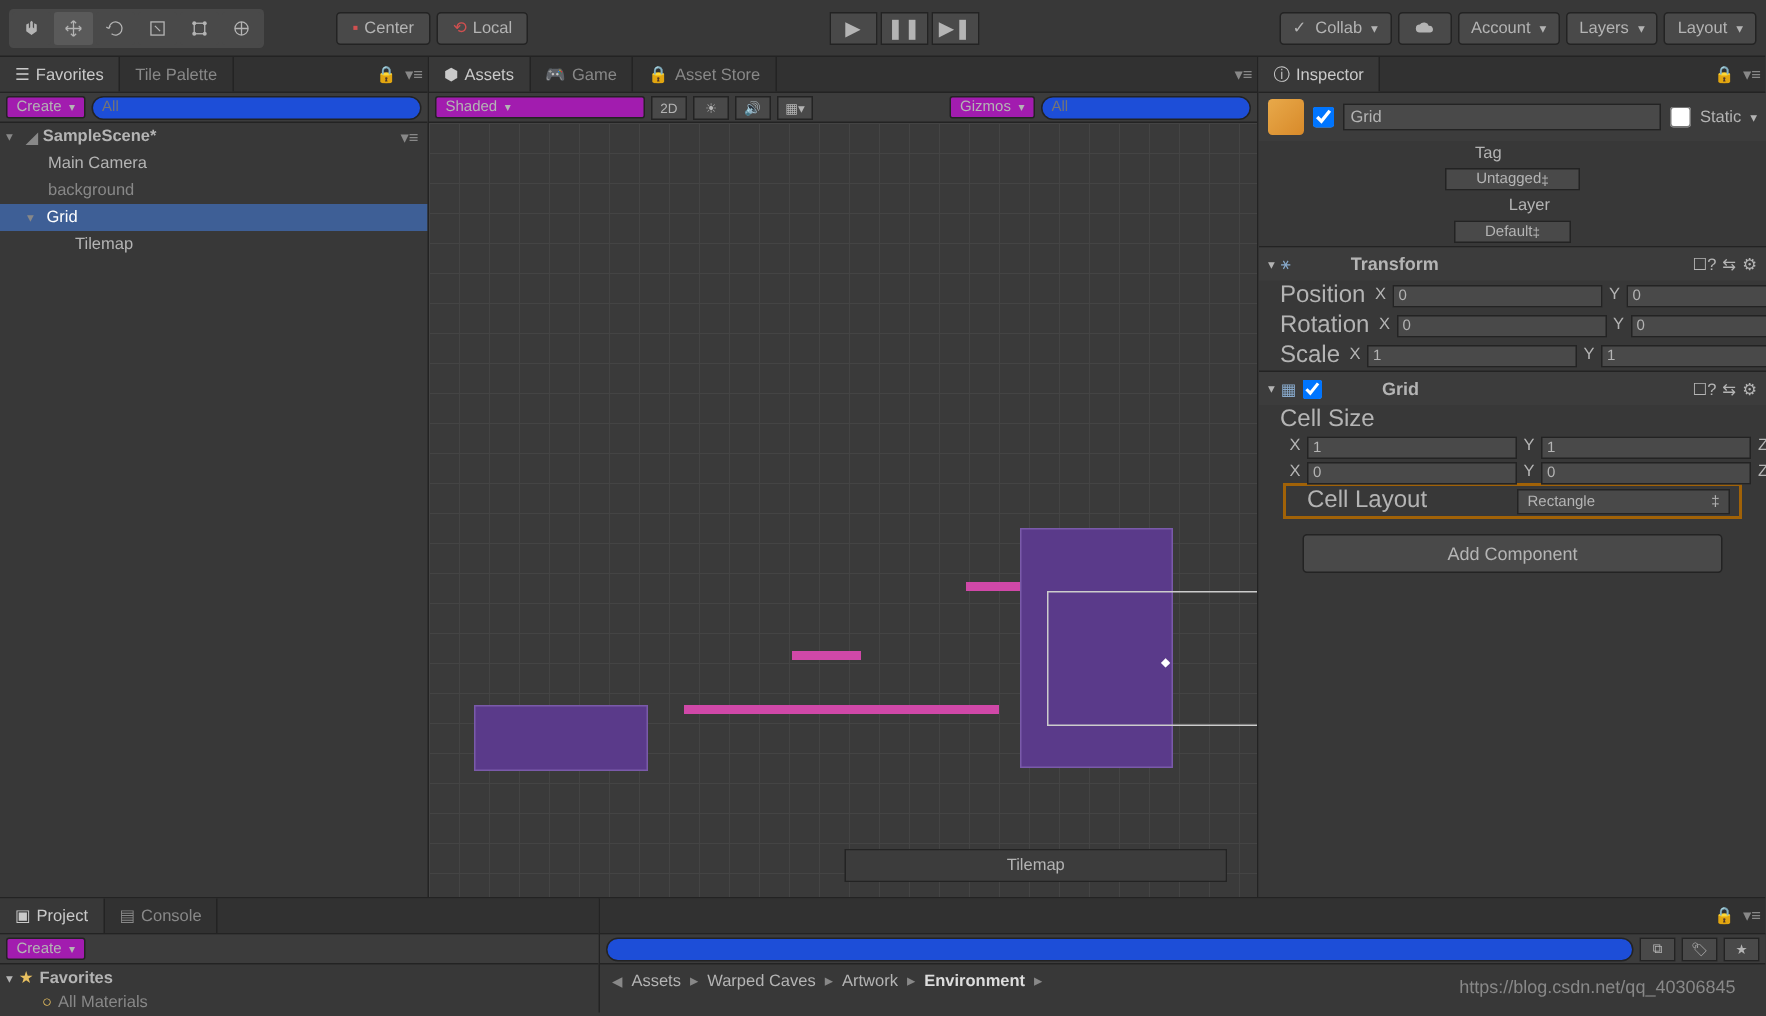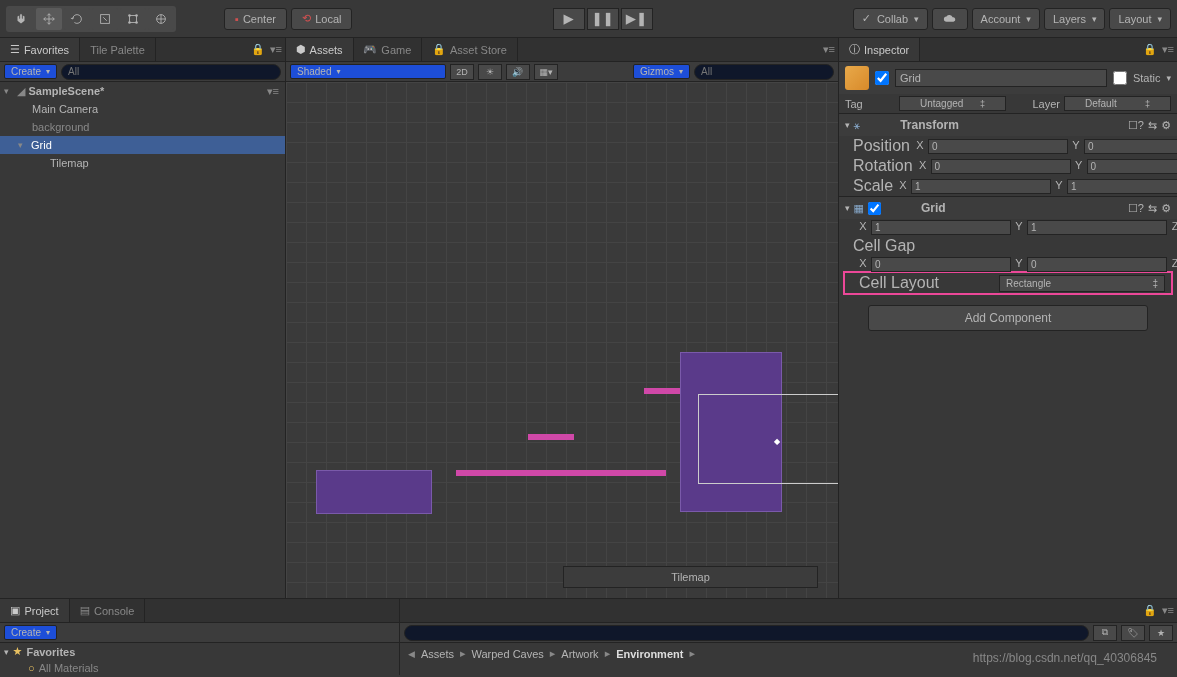"Create" .mini-dropdown { background: #1d4ed8 -> #a21caf }
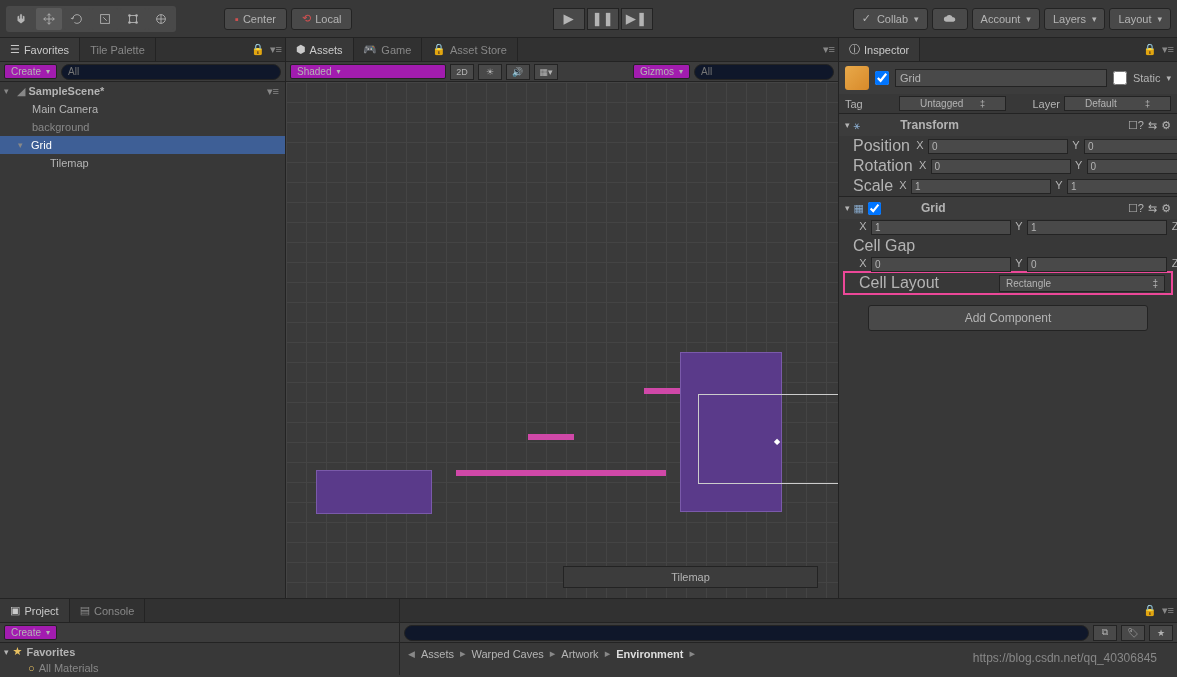"All" .search-box { background: #0f172a -> #1d4ed8 }
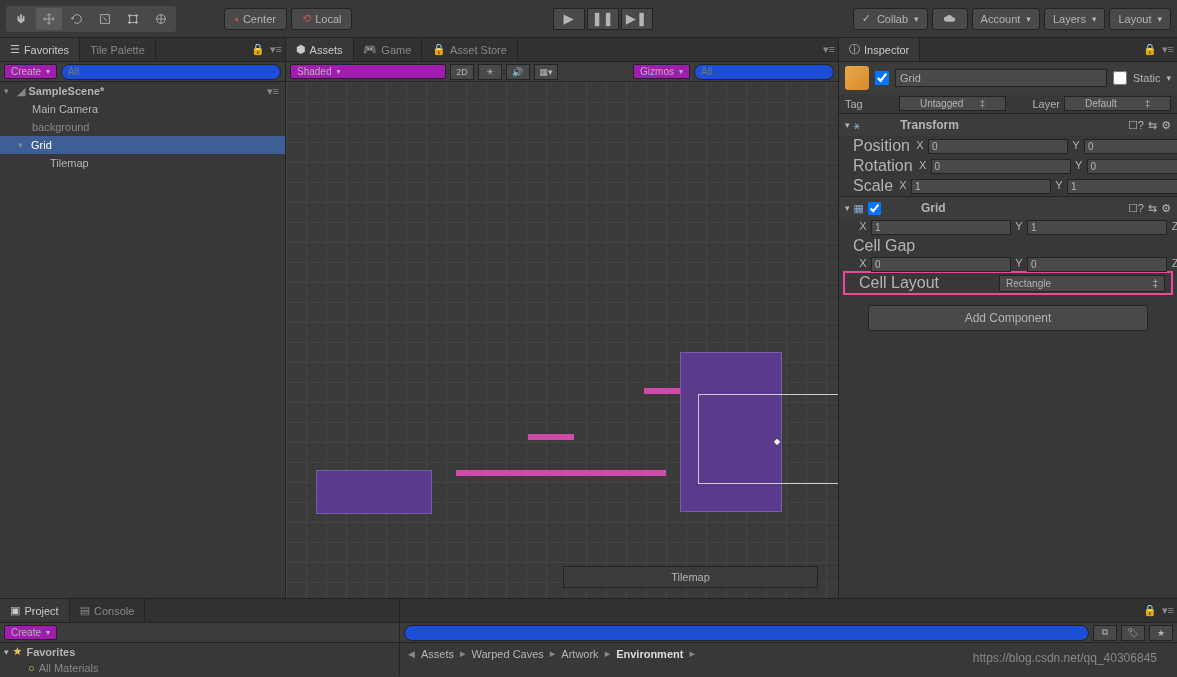"Shaded" div.mini-dropdown { width: 156px -> 140px }
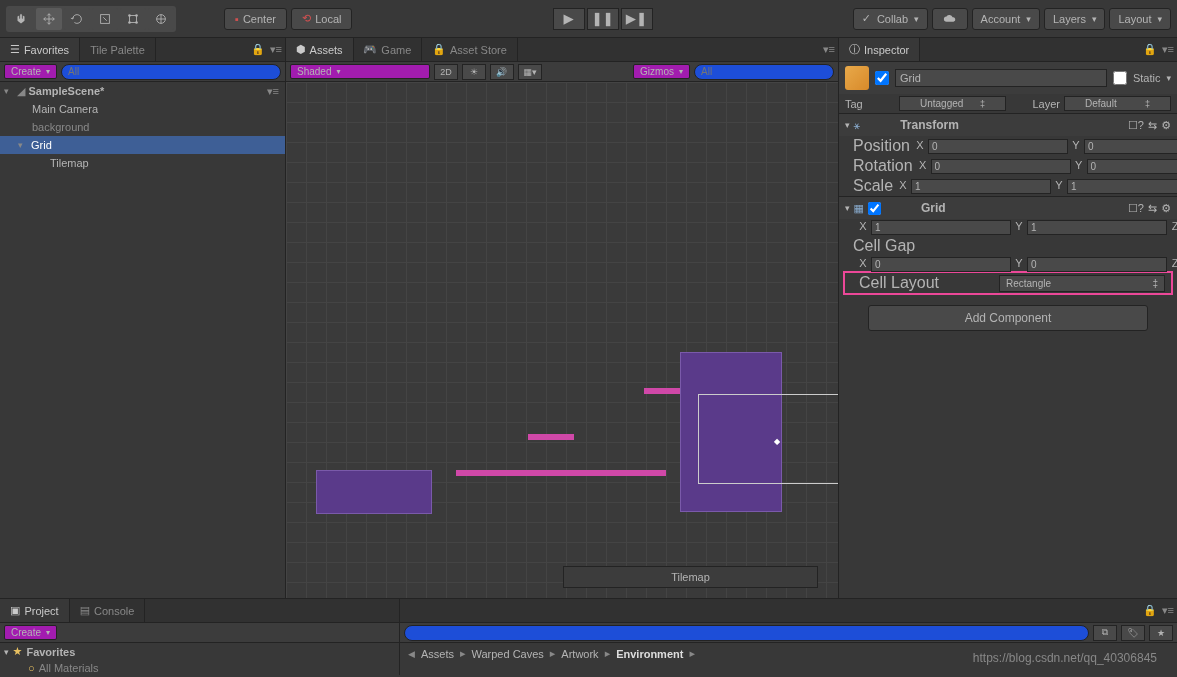"Tag" .insp-row { flex-direction: none -> column }
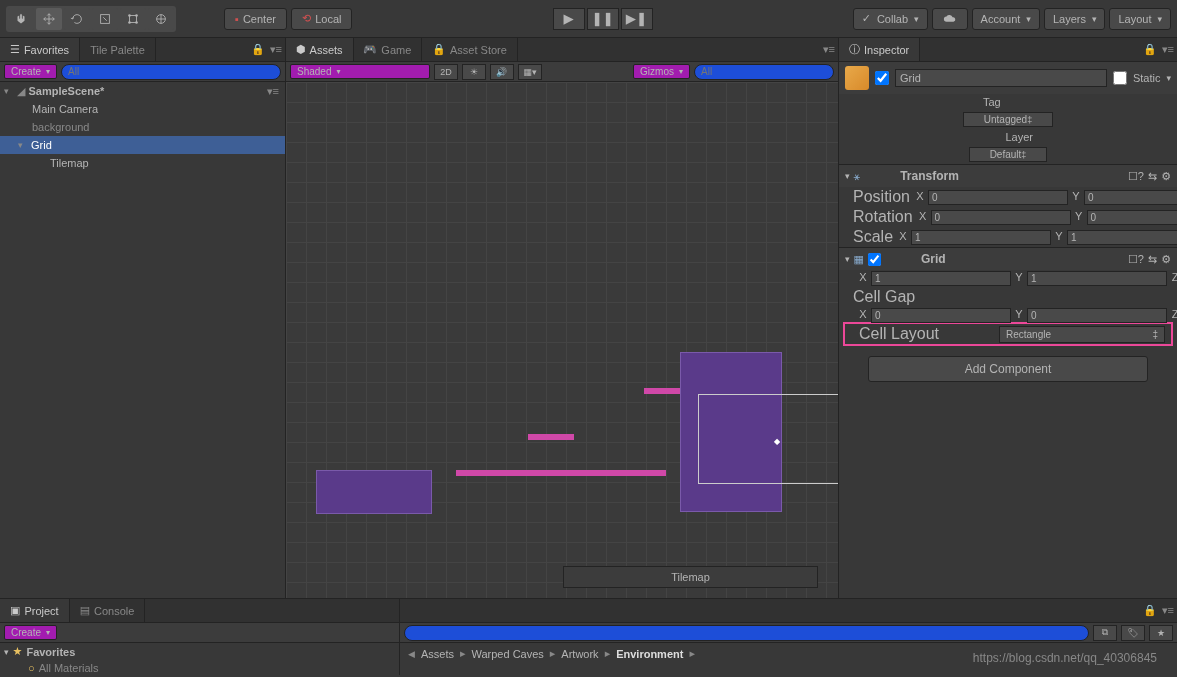"Cell Size" div.prop-row { html: none -> <div> <span>Cell Size</span> </div> }
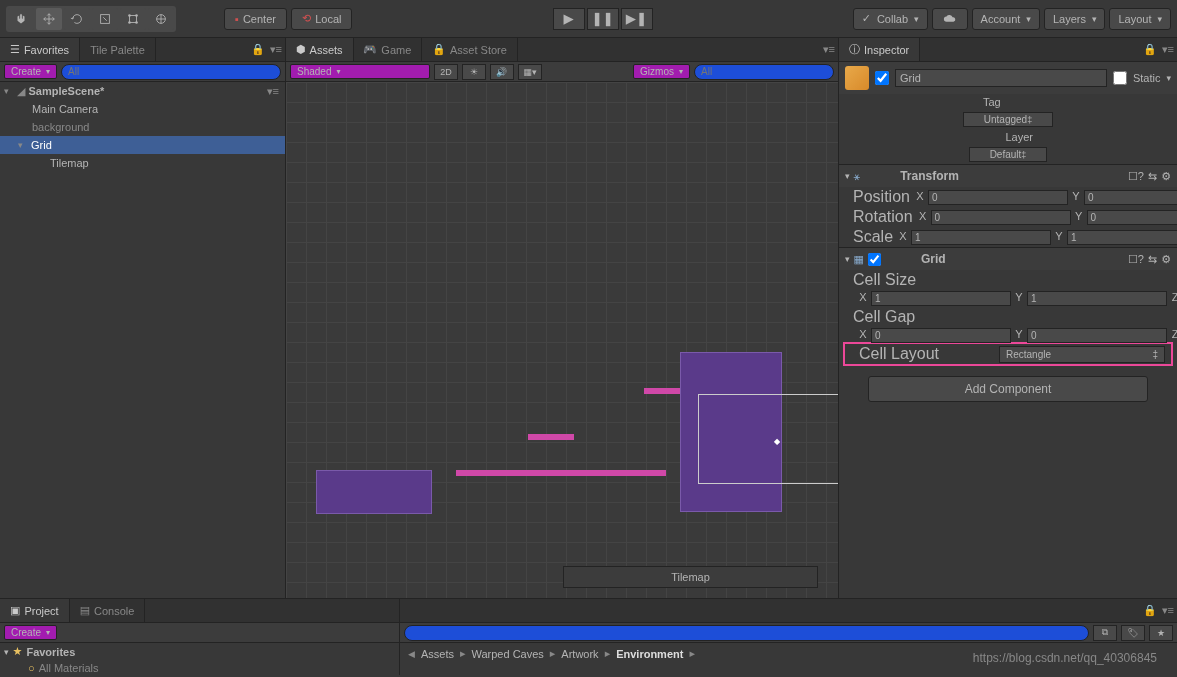"Cell Gap" div.prop-row { html: <div> <span>Cell Gap</span> </div> -> none }
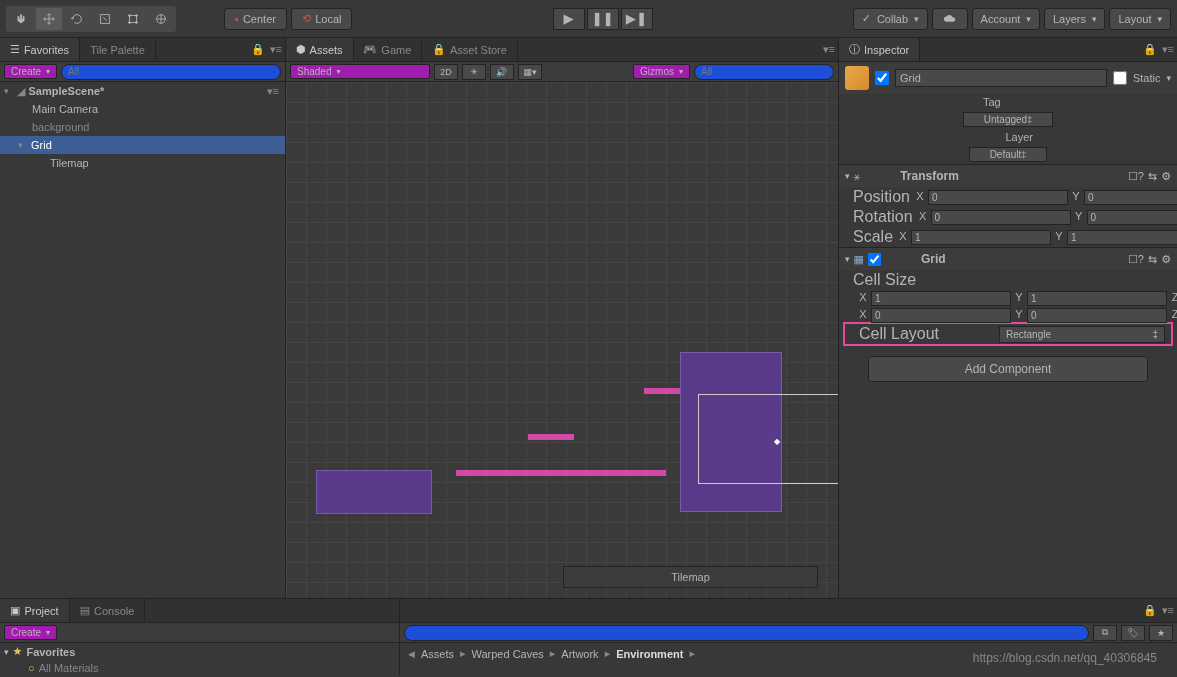"Cell Layout" .highlighted-row { border: 2px solid #ec4899 -> 2px solid #a16207; margin: -2px 4px -> -2px 16px }
